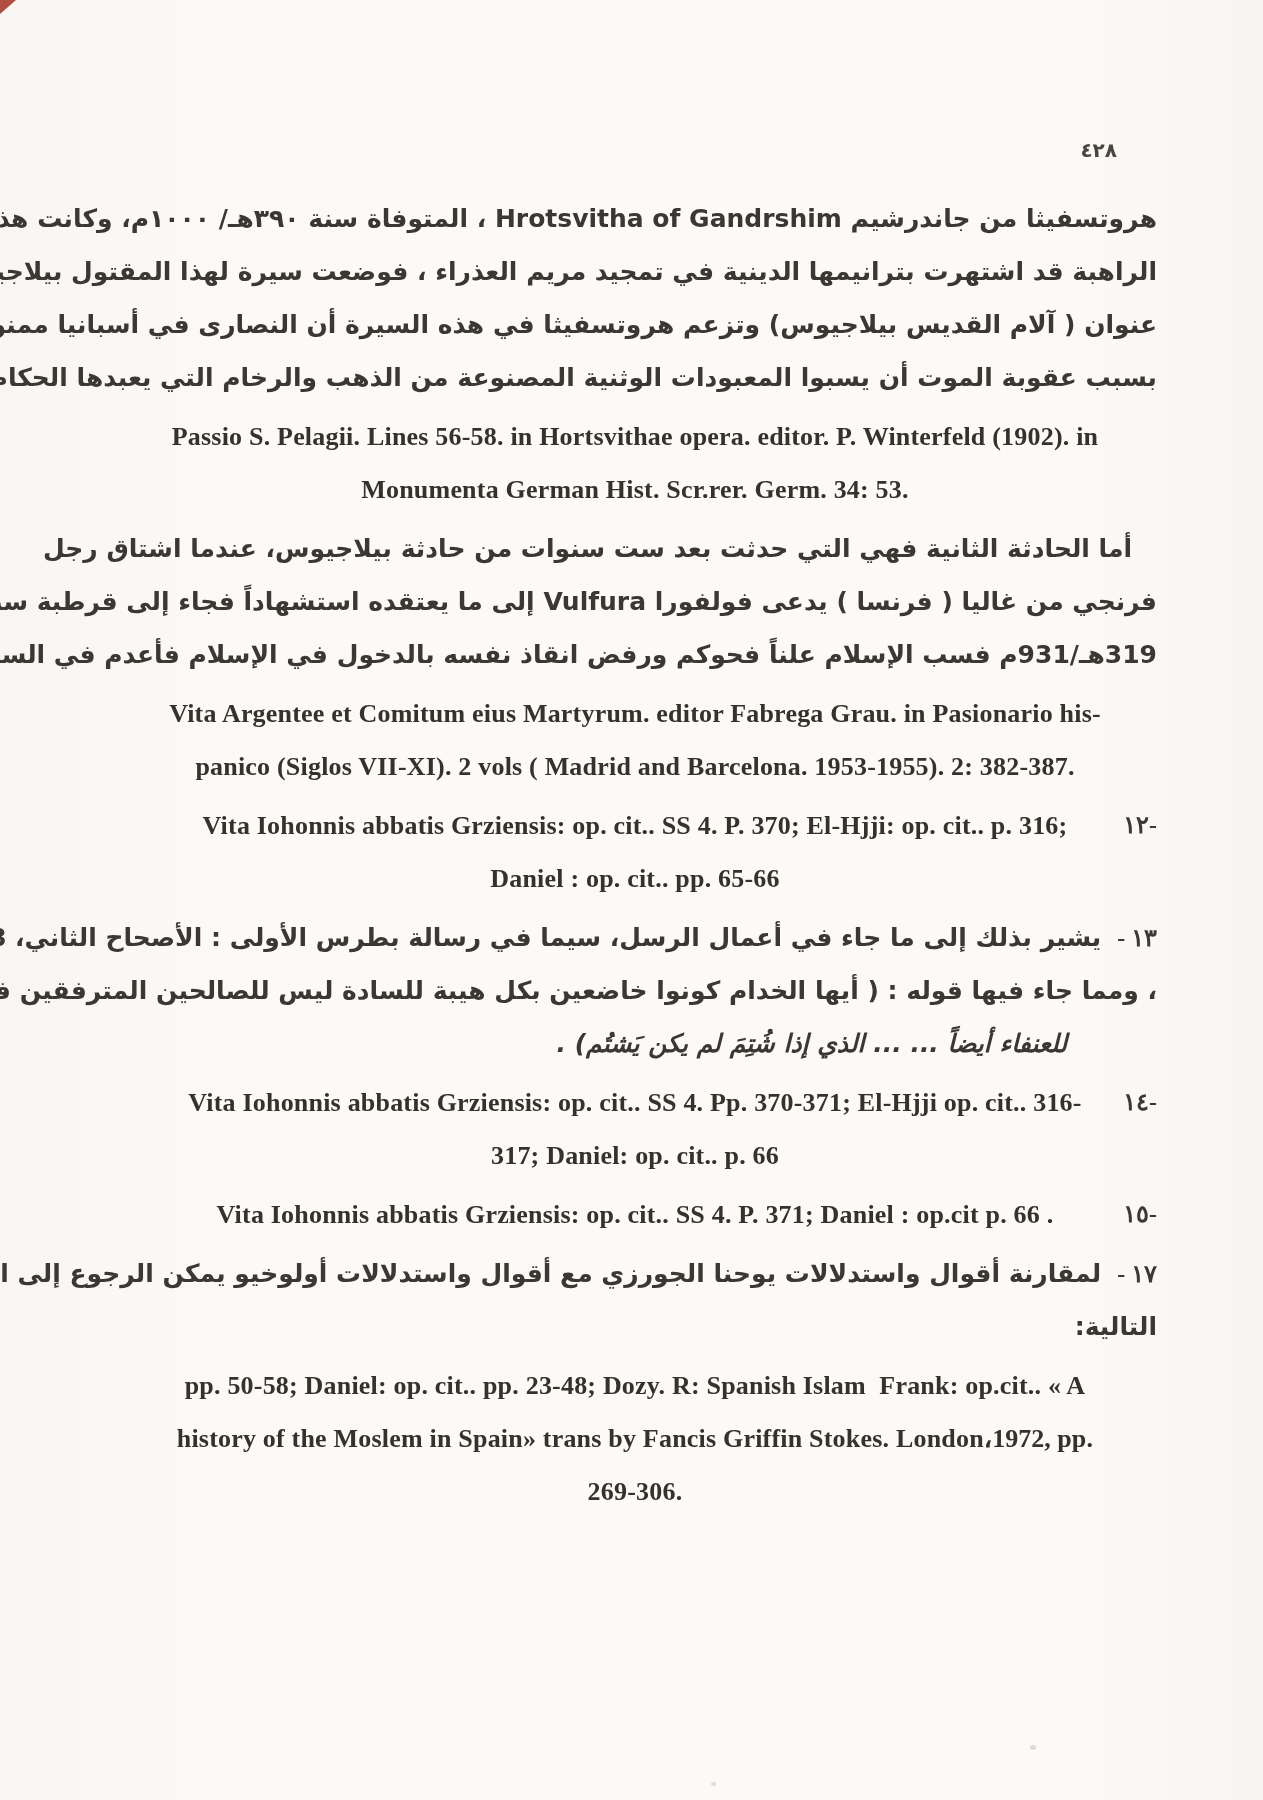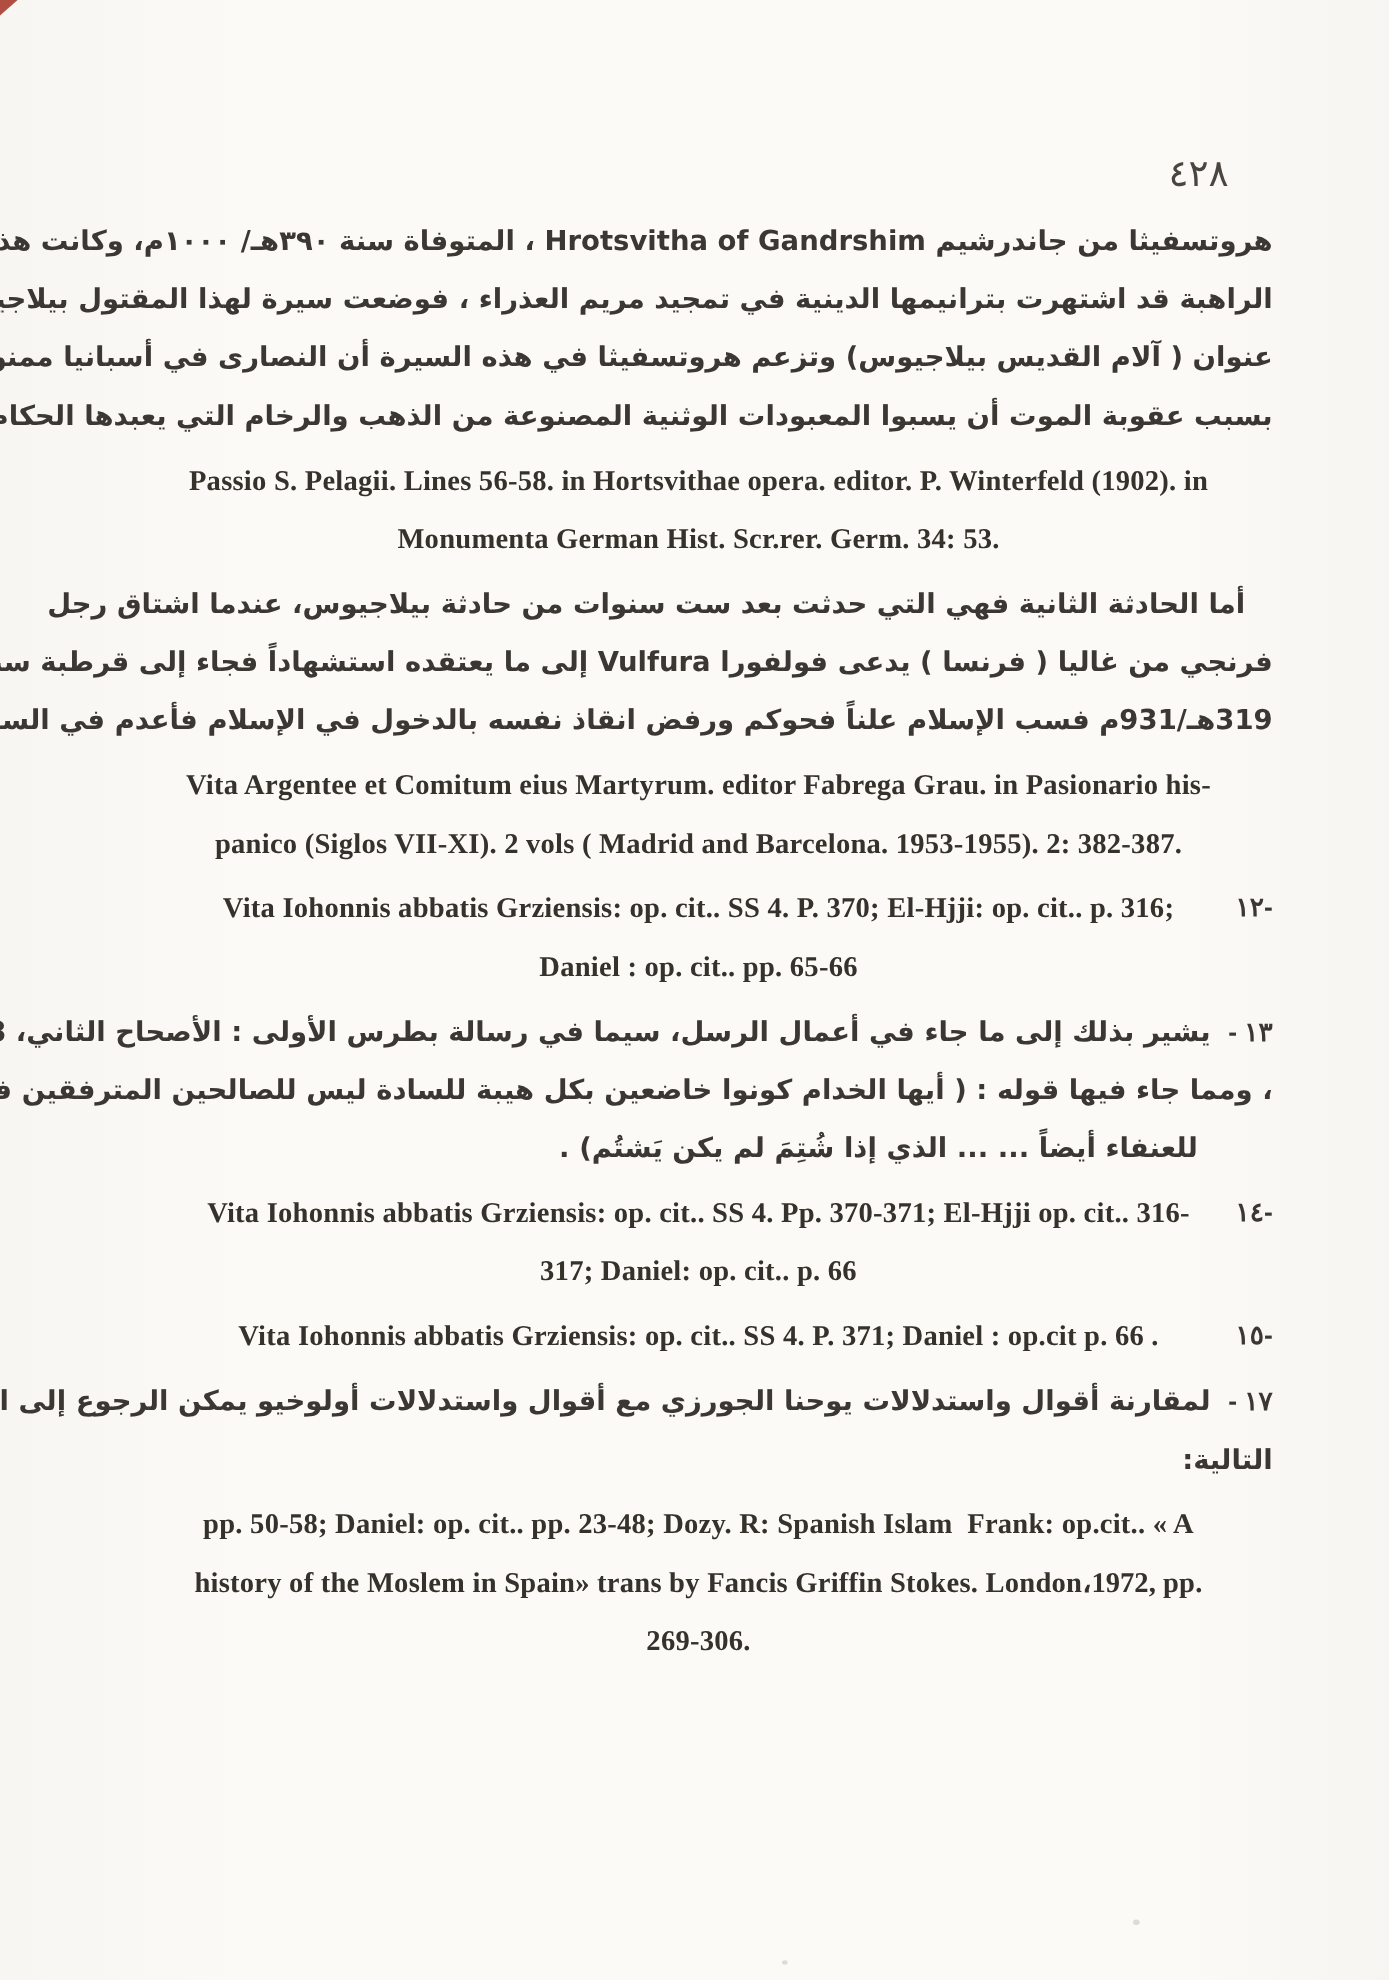"٤٢٨" .page-number { font-size: 34px -> 20px; font-weight: 400 -> 700 }
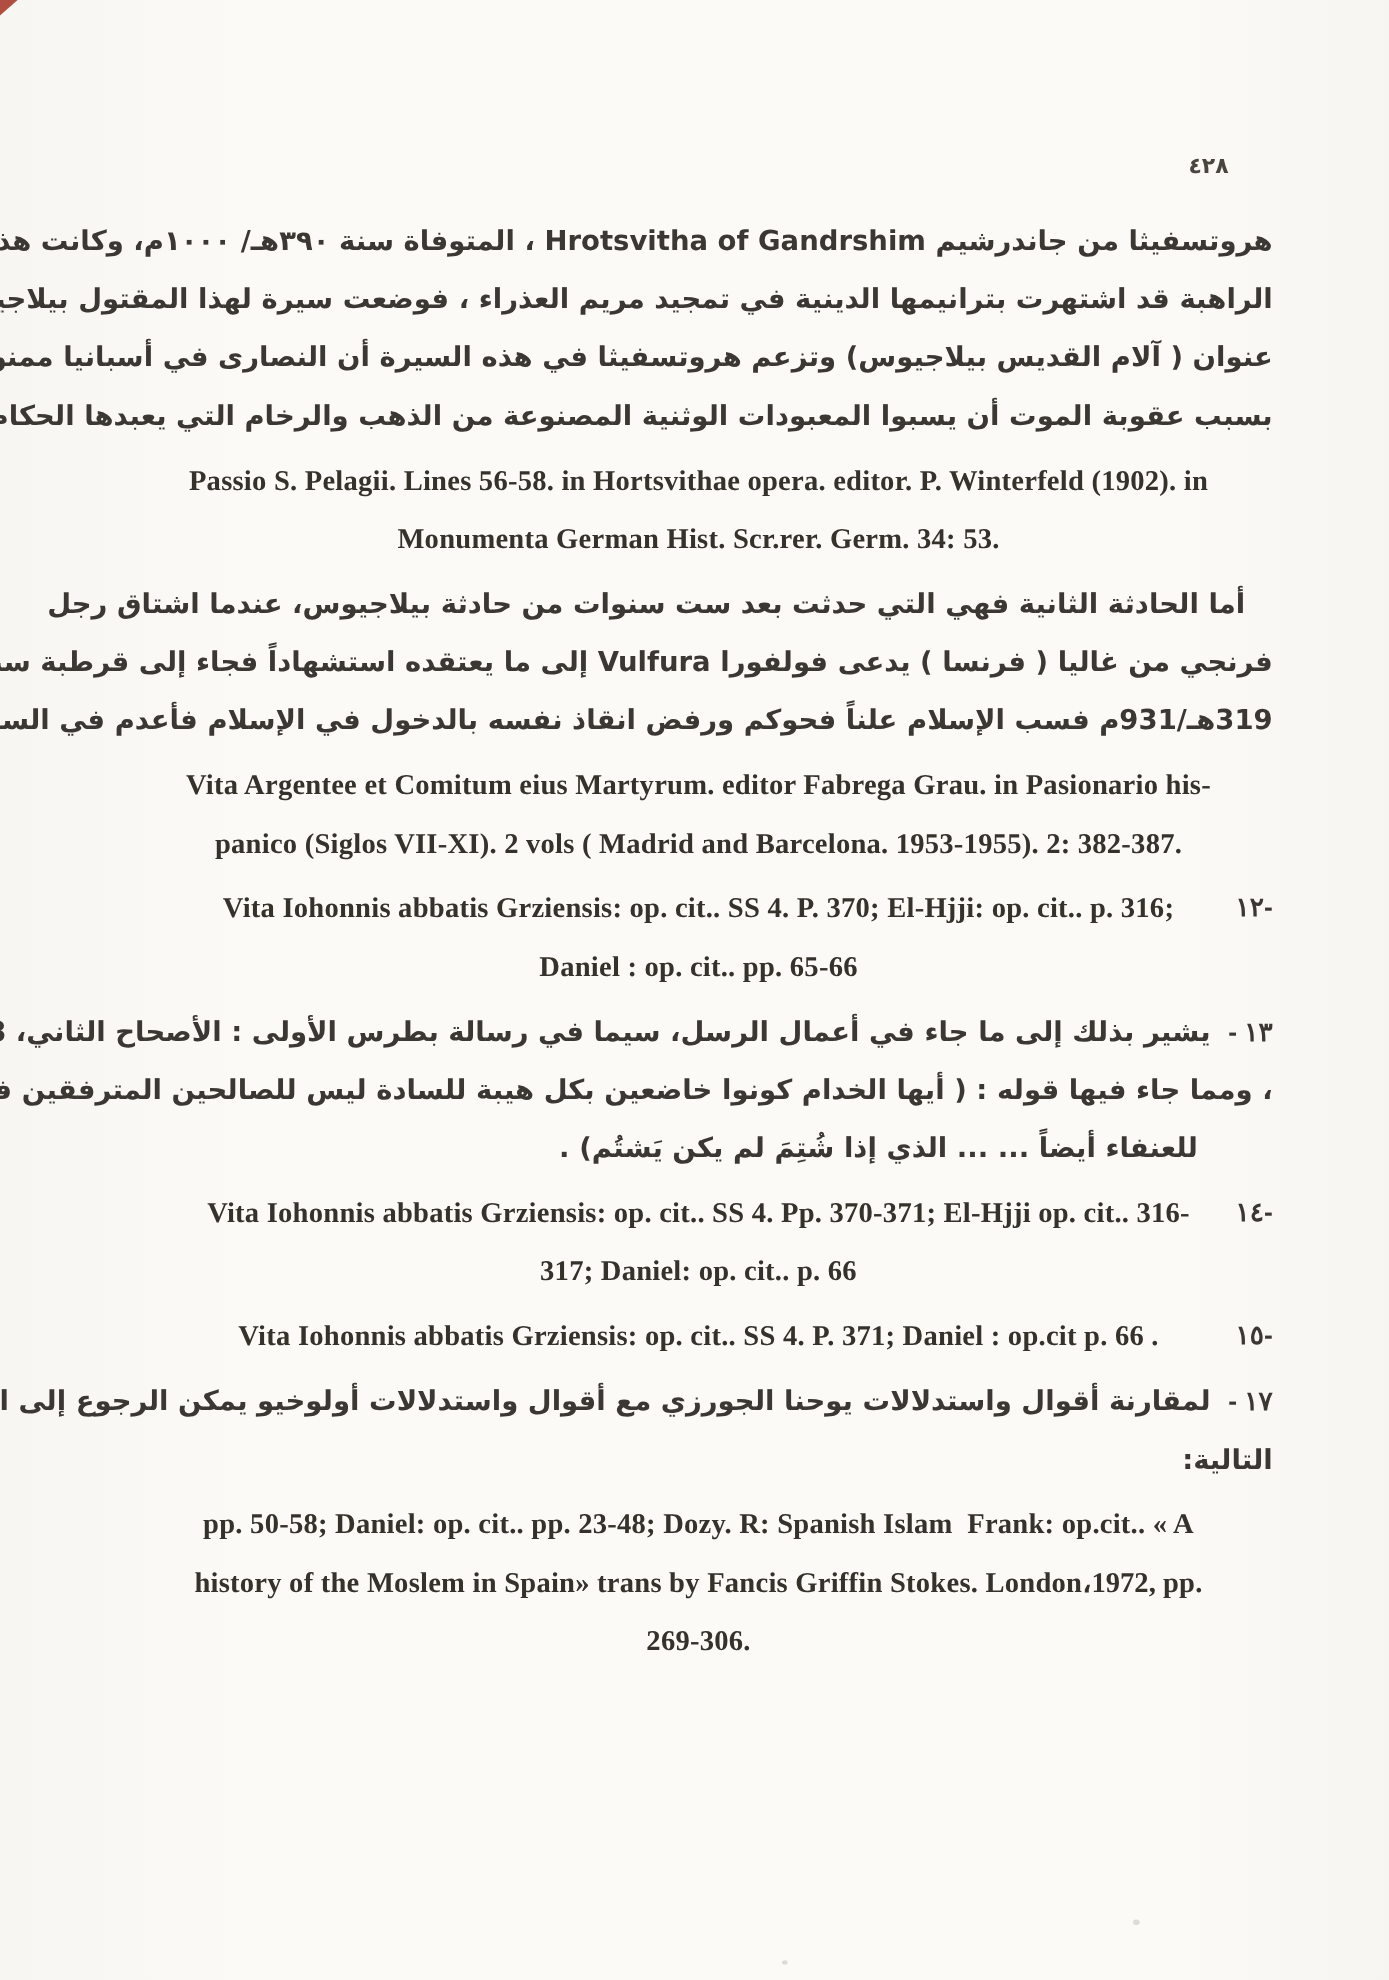"-١٢" .marker { font-family: Liberation Sans, sans-serif -> Liberation Serif, serif }
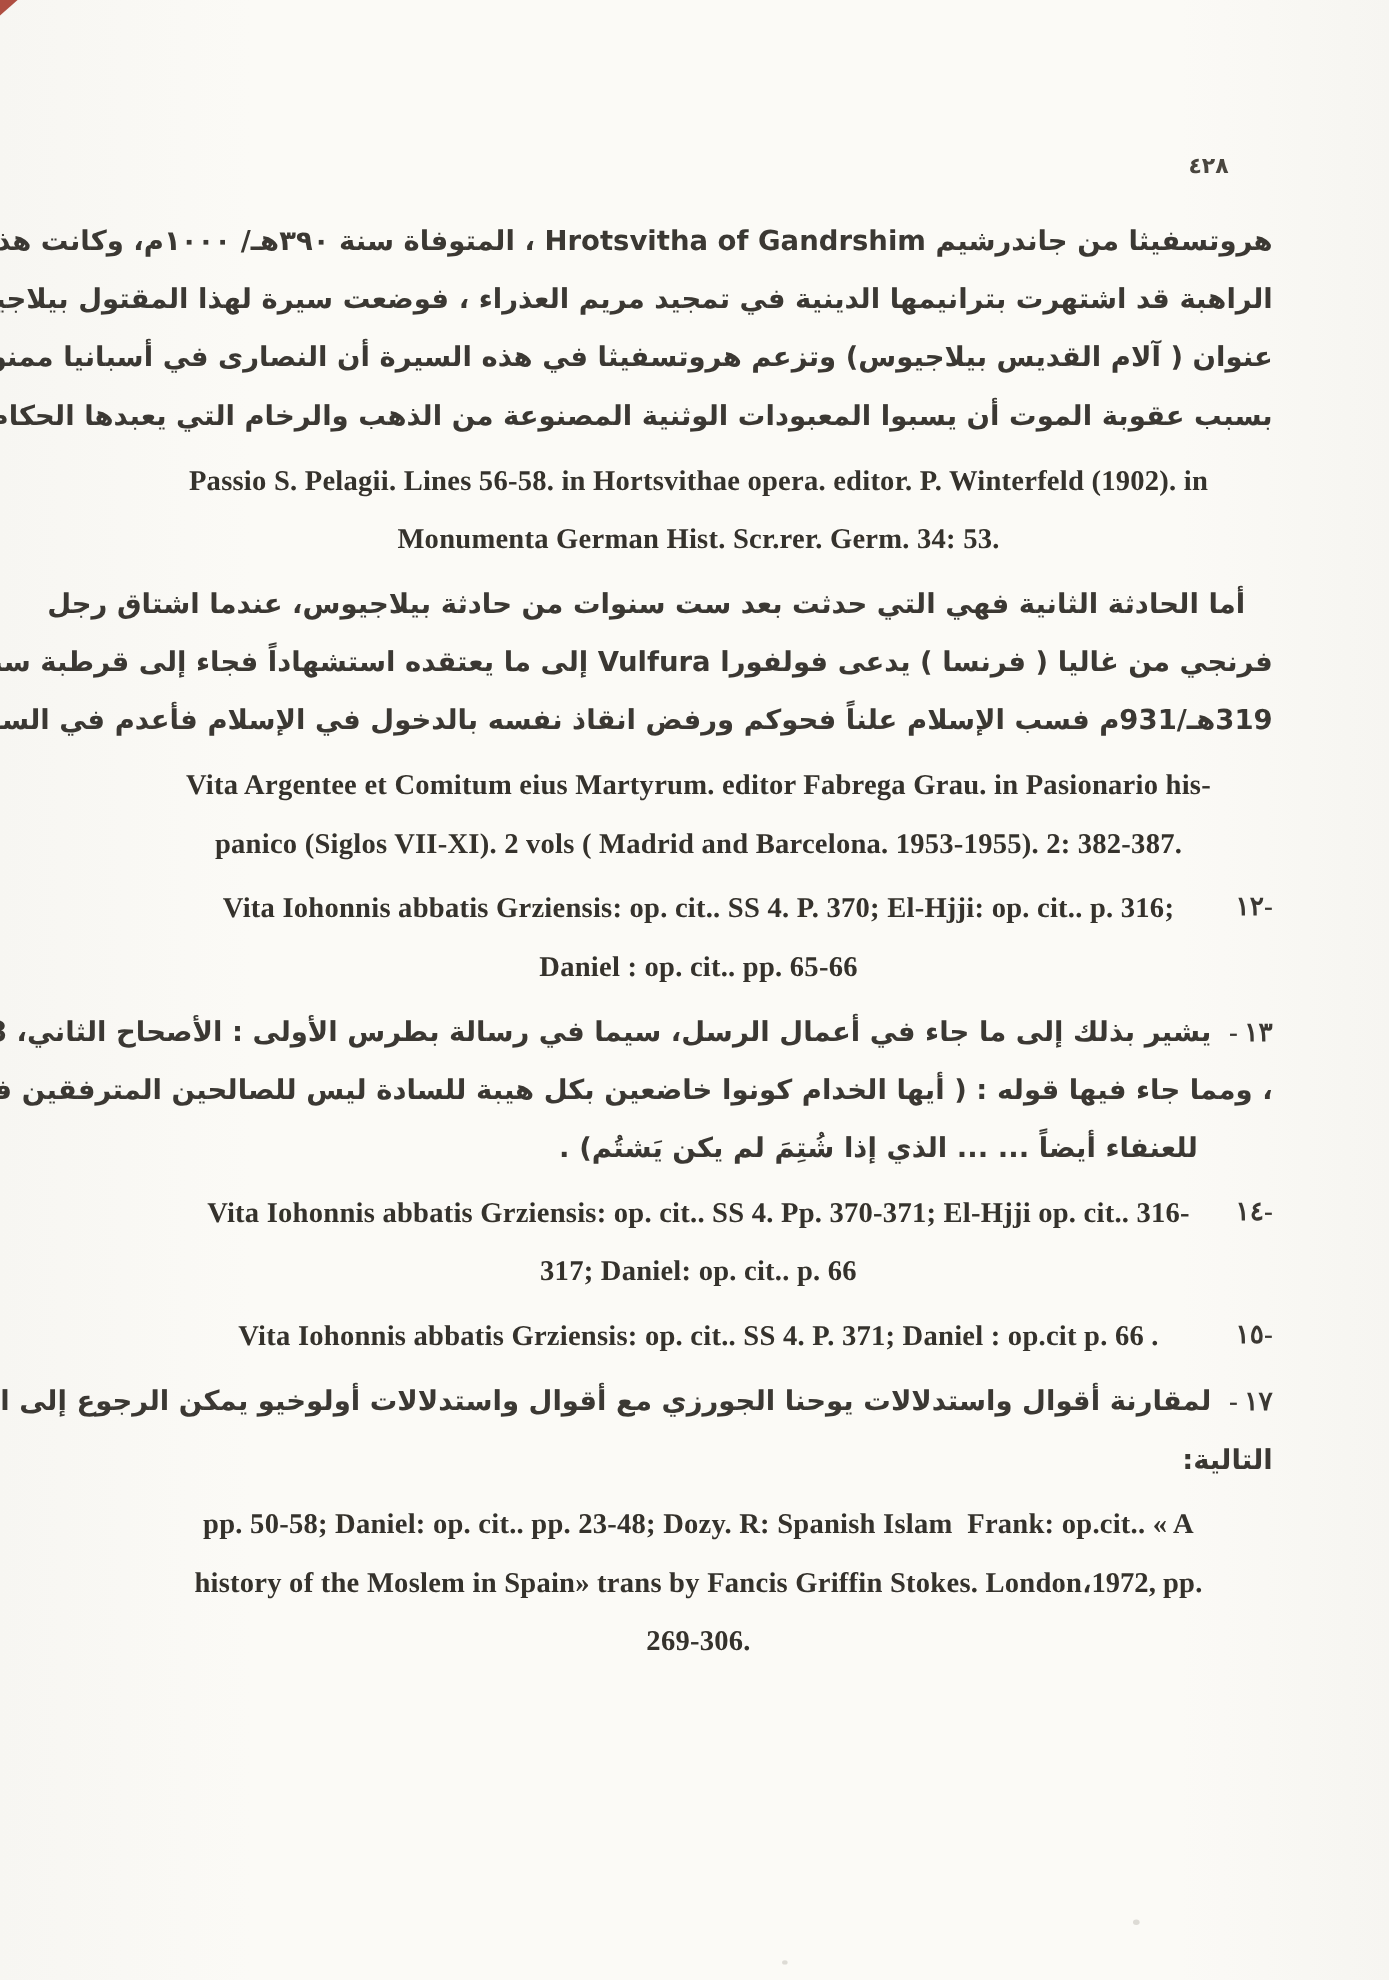"للعنفاء أيضاً ... ... الذي" .block-5 .line-2 { font-style: none -> italic; margin-right: 68px -> 90px }
